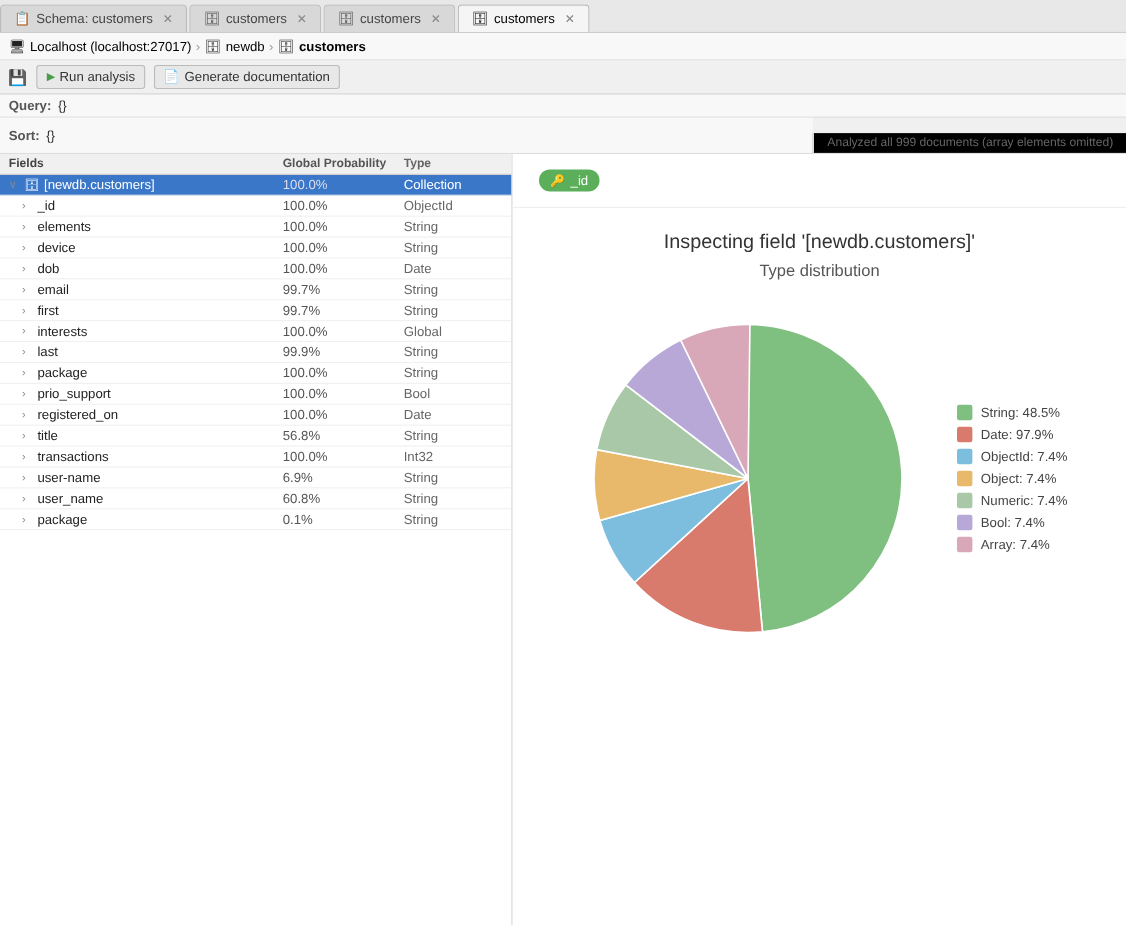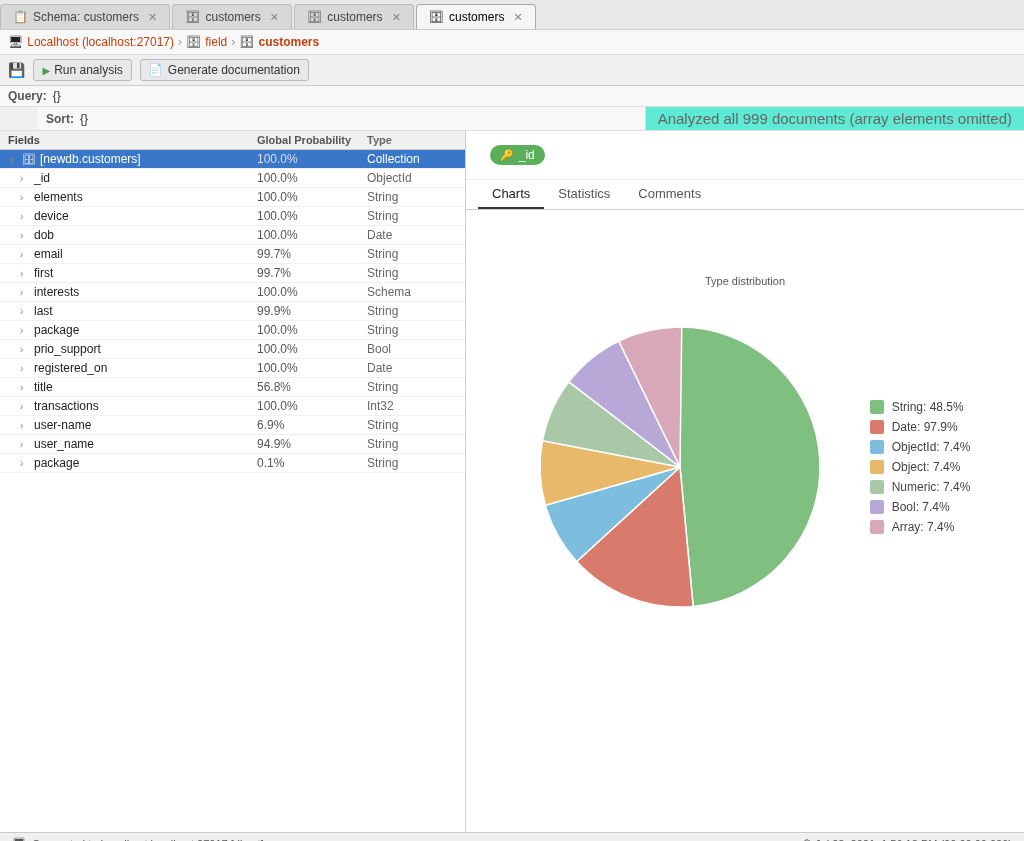"Localhost (localhost:27017)" .breadcrumb-item { color: #c2410c -> #000000 }
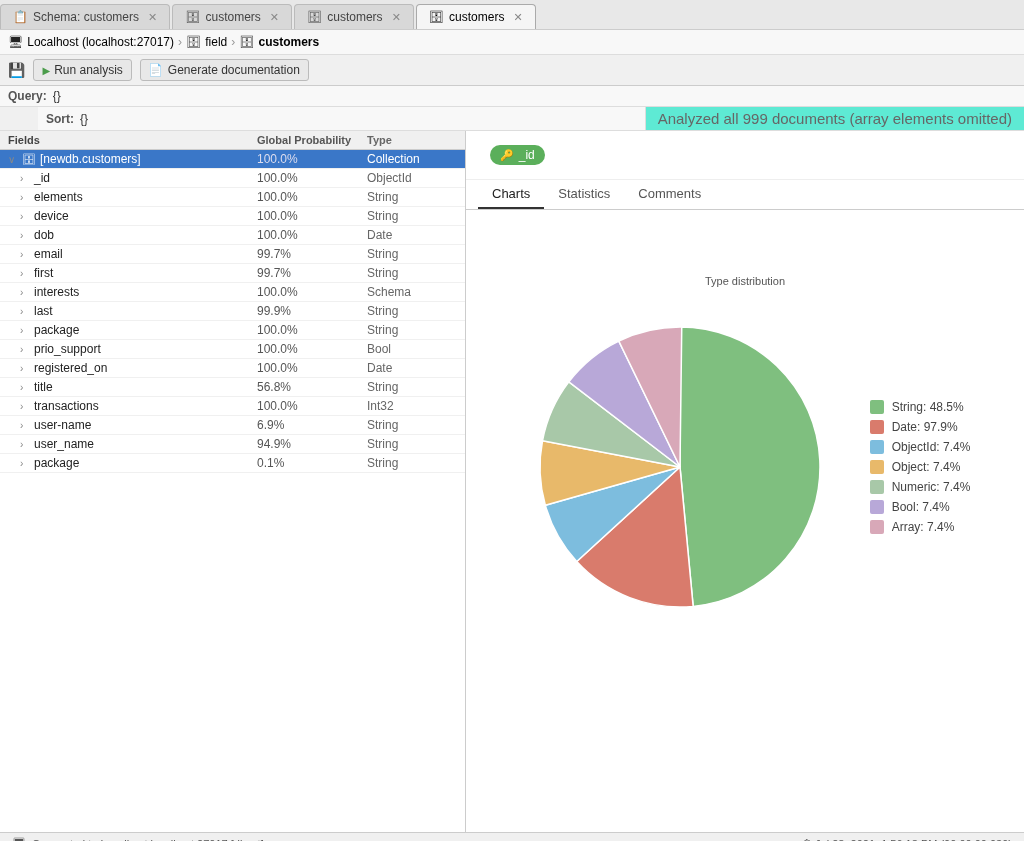"field" span.breadcrumb-item { text: field -> newdb }
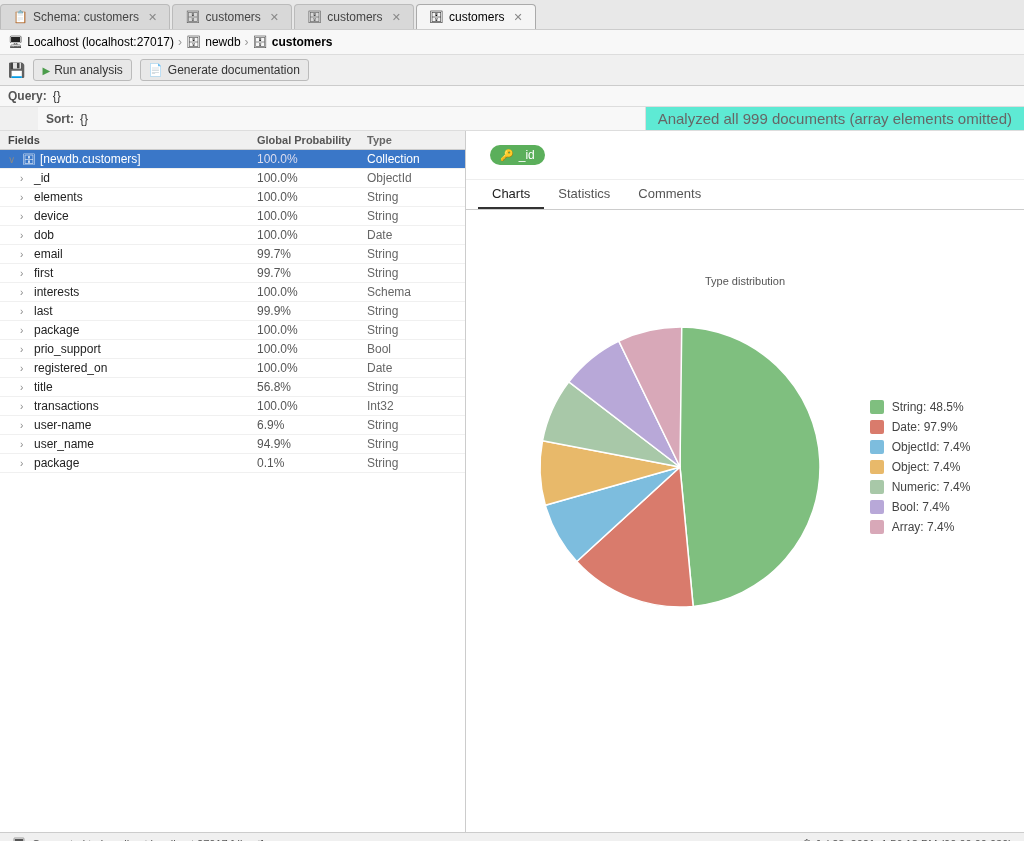"Sort:" .query-left { margin-left: 38px -> none }
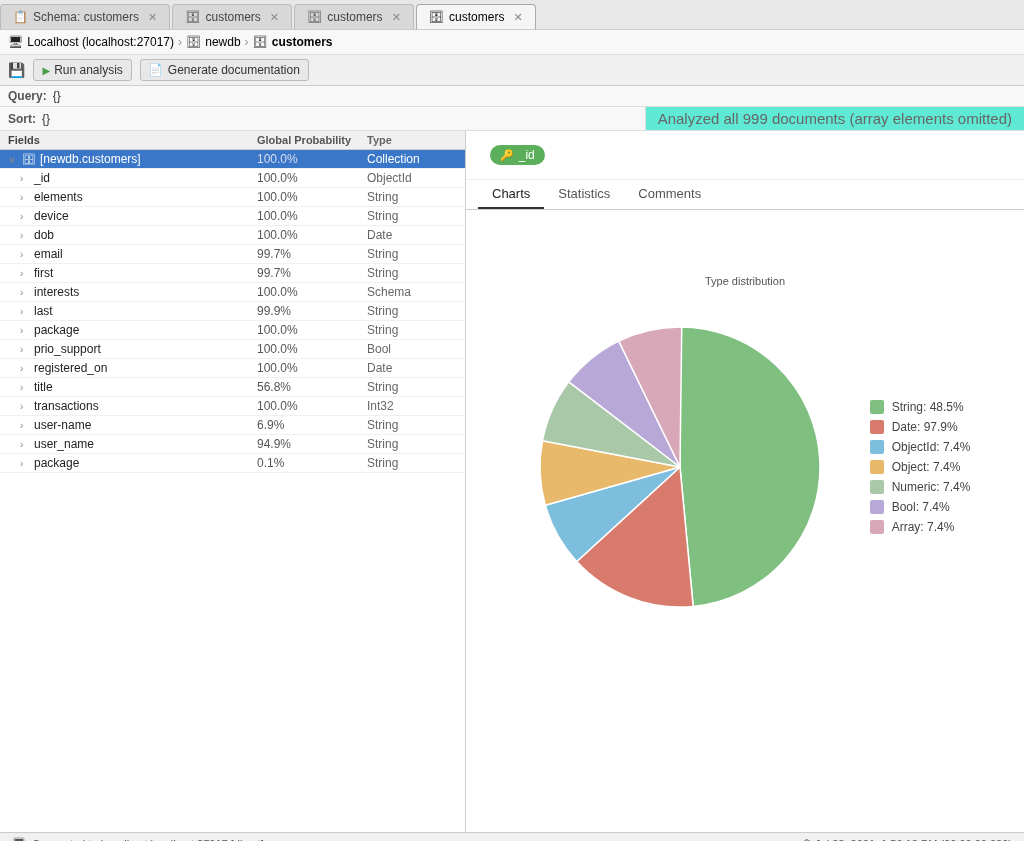"Analyzed all 999 documents (array" .query-right { background: #5eead4 -> #000000; font-size: 15px -> 11px; margin-top: none -> 14px }
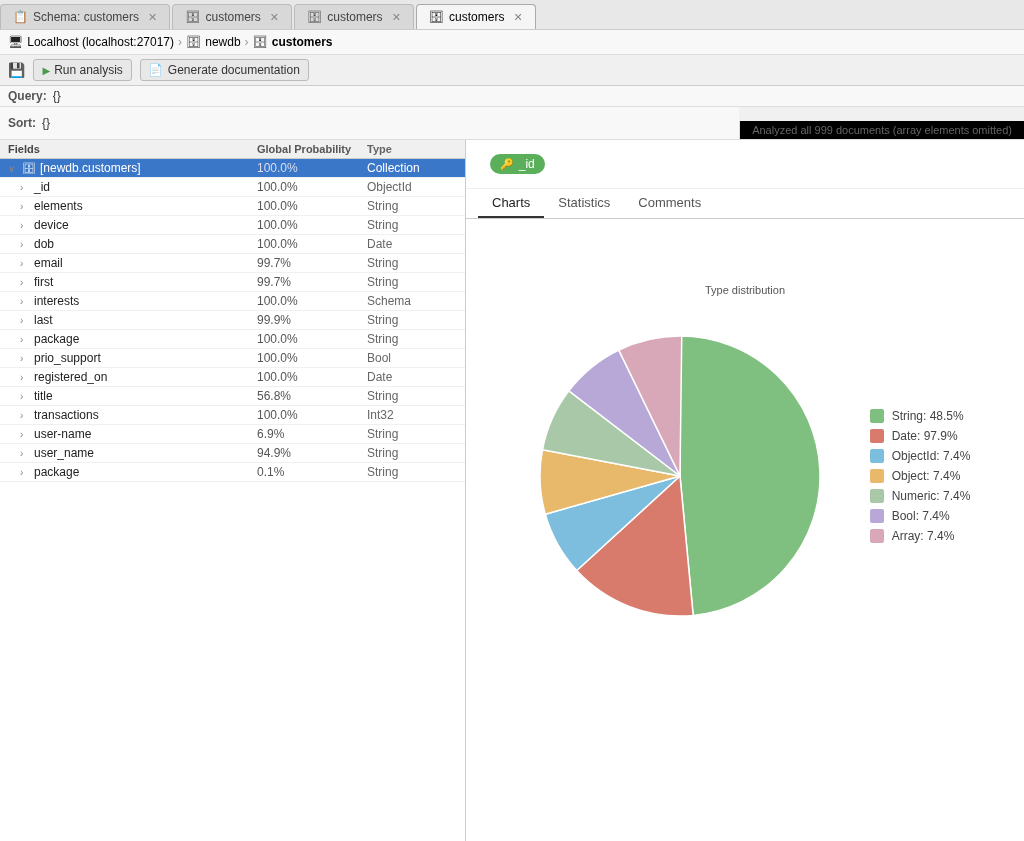"Charts" div.inner-tabs { html: <div> <div>Charts</div> <div>Statistics</div> <div>Comments</div> </div> -> none }
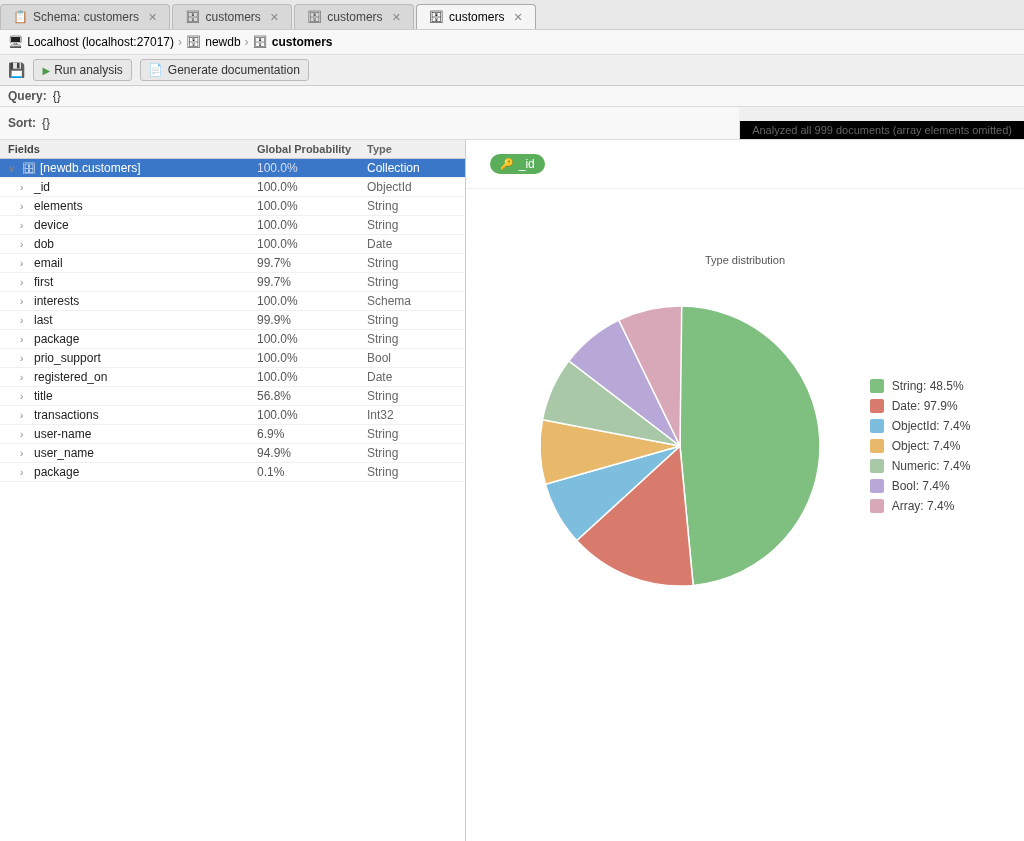"Inspecting field '[newdb.customers]'" div.chart-title { html: none -> <div>Inspecting field '[newdb.customers]'</div> }
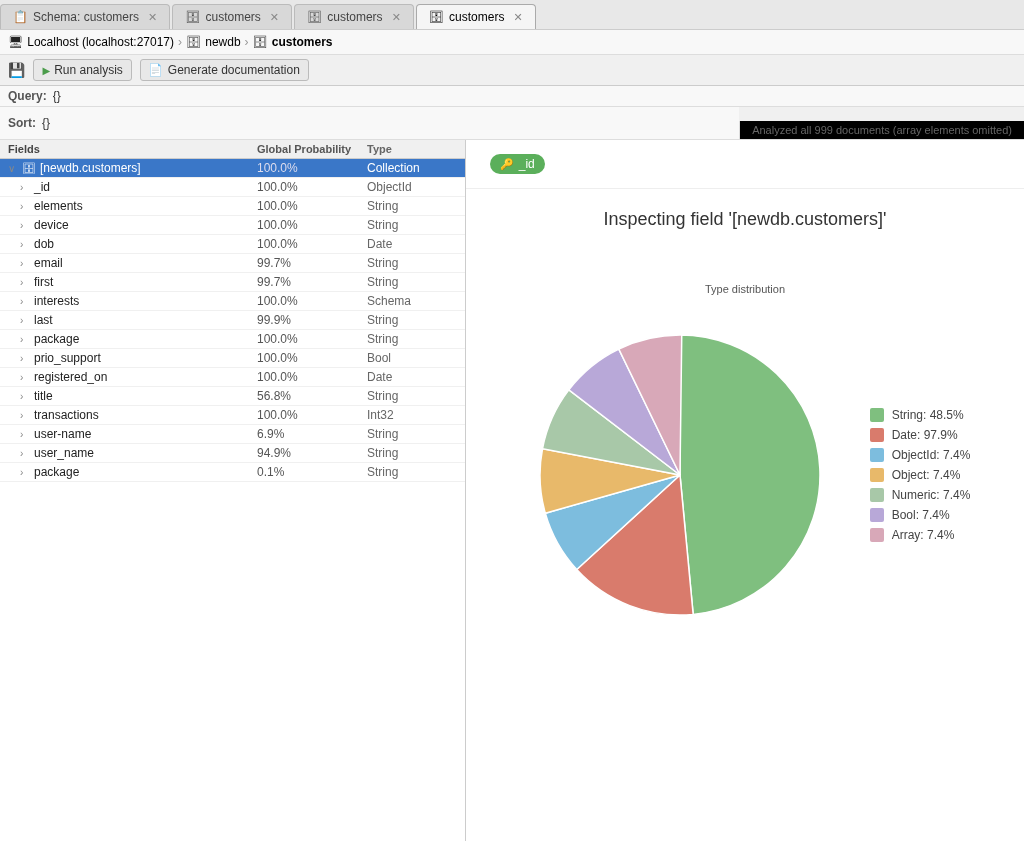"Type distribution" .chart-subtitle { font-size: 11px -> 15px; margin-top: 45px -> none }
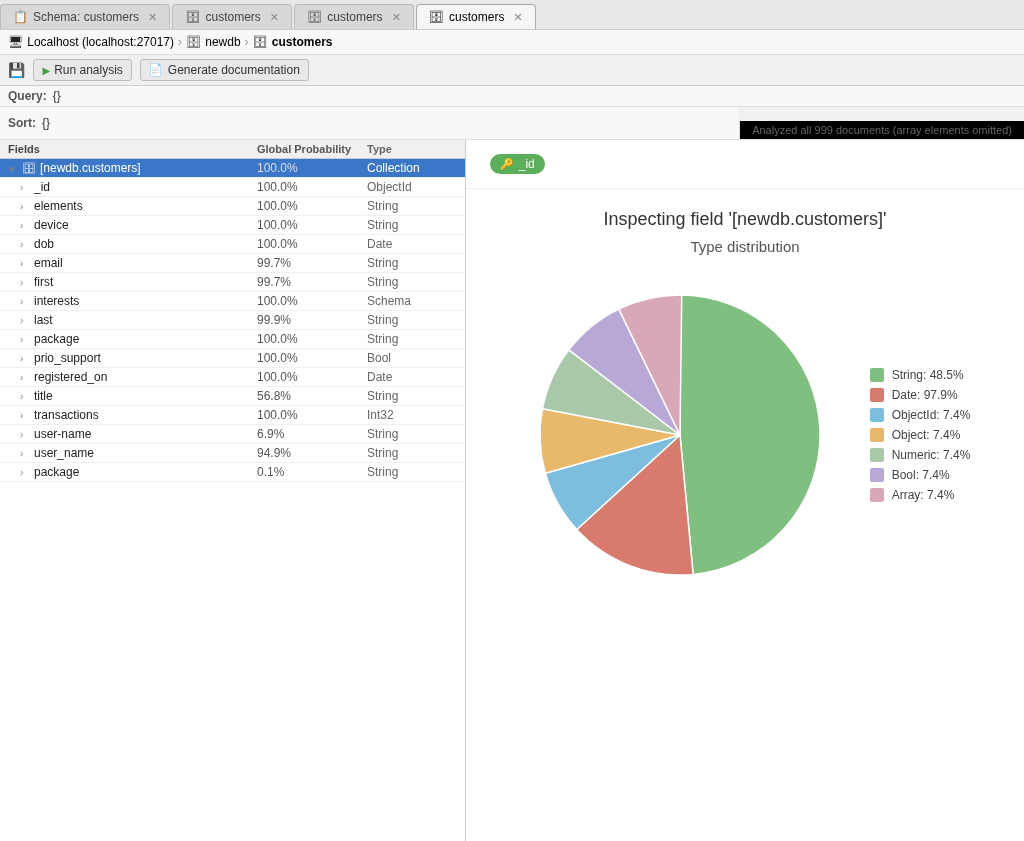"Schema" span.col-type { text: Schema -> Global }
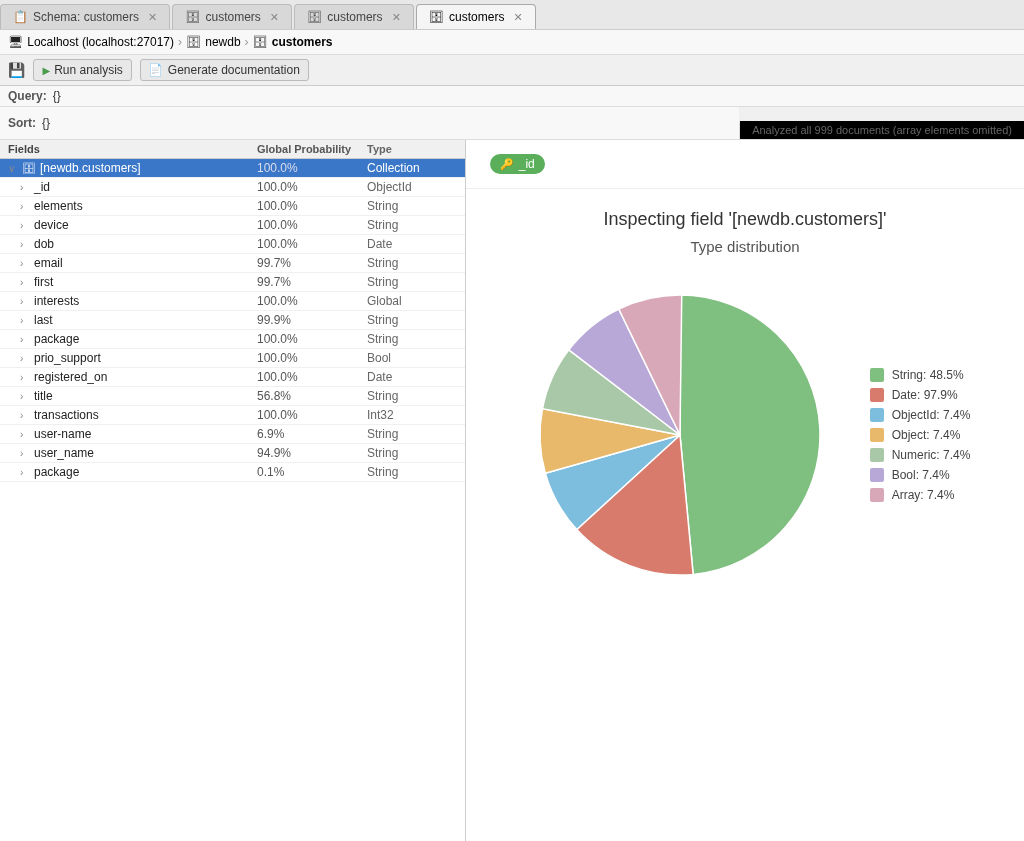"94.9%" span.col-prob { text: 94.9% -> 60.8% }
